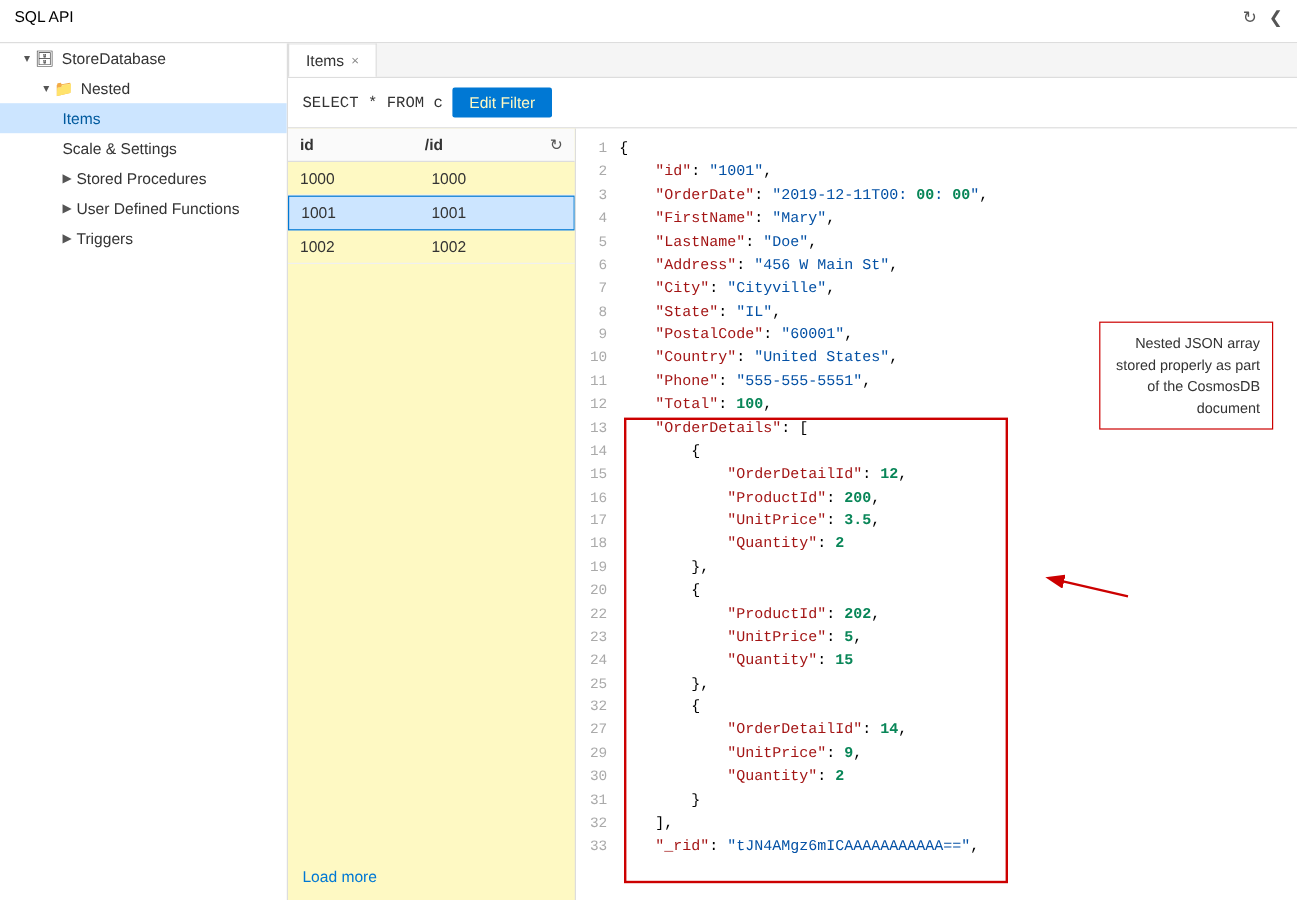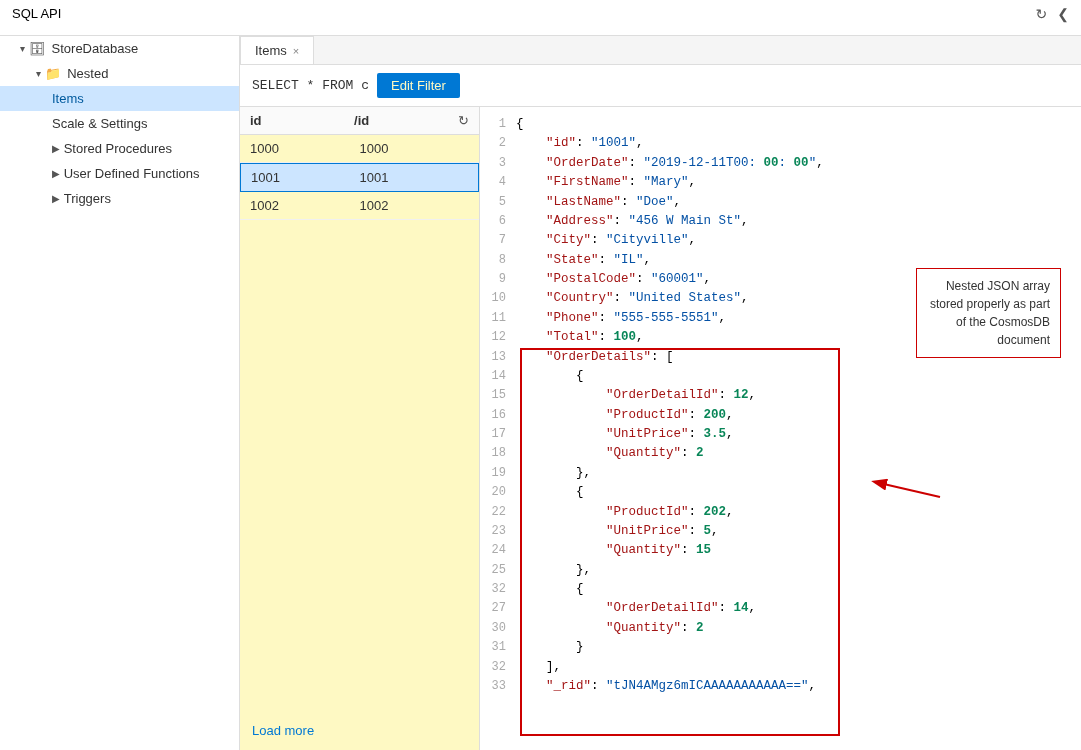"29" div.json-line { html: none -> <div> <span>29</span> <span> <span>"UnitPrice"</span>: <span>9</span>,</span> </div> }
